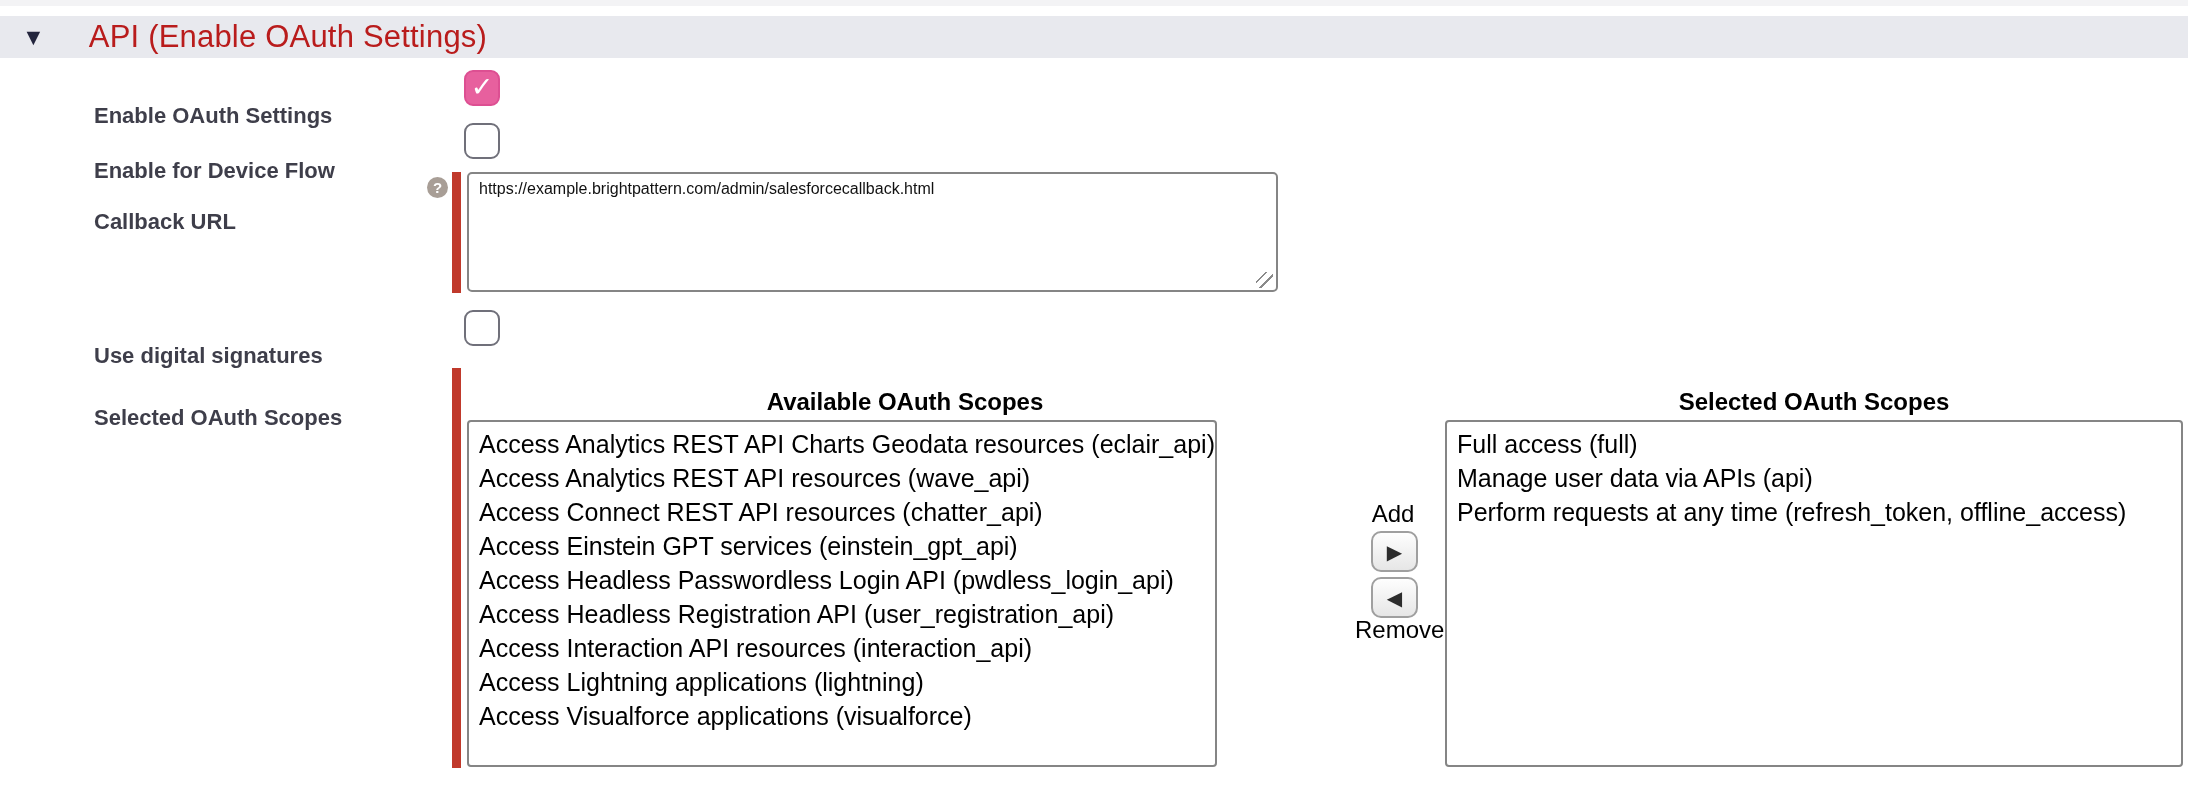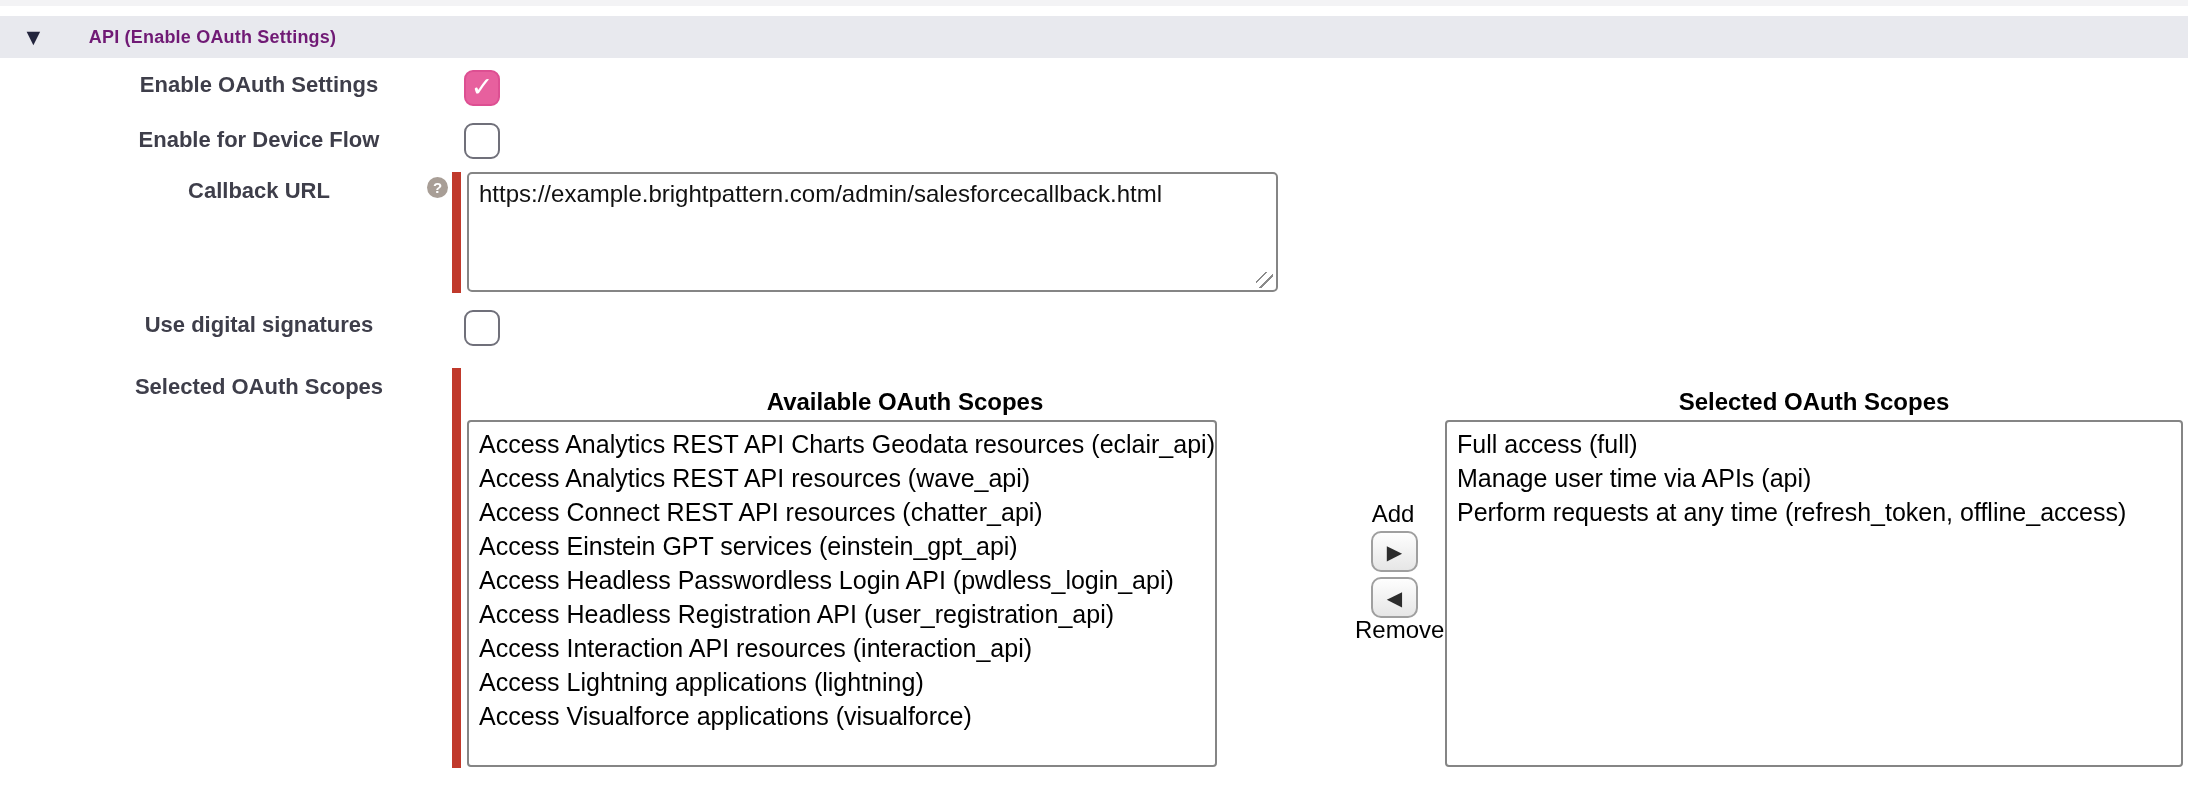"API (Enable OAuth Settings)" .section-title { color: #701a75 -> #b91c1c; font-size: 18px -> 31px; font-weight: bold -> normal }
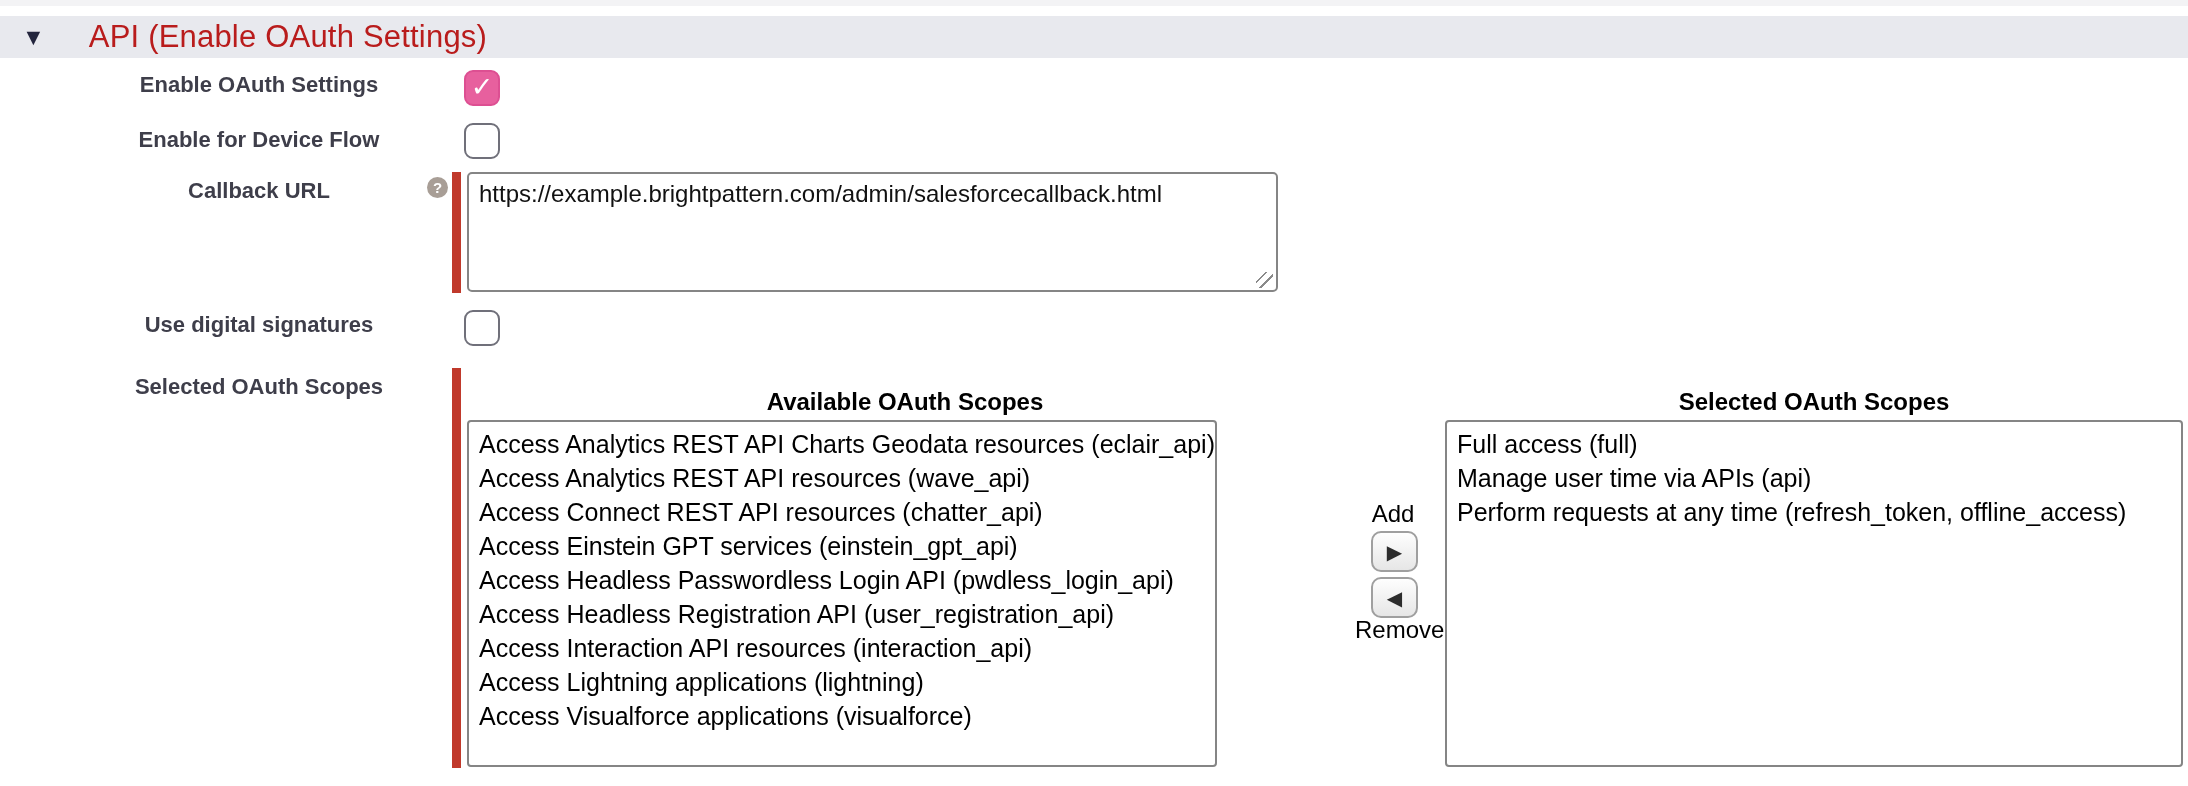"Enable OAuth Settings" .field-label { margin-top: none -> 31px; text-align: center -> left }
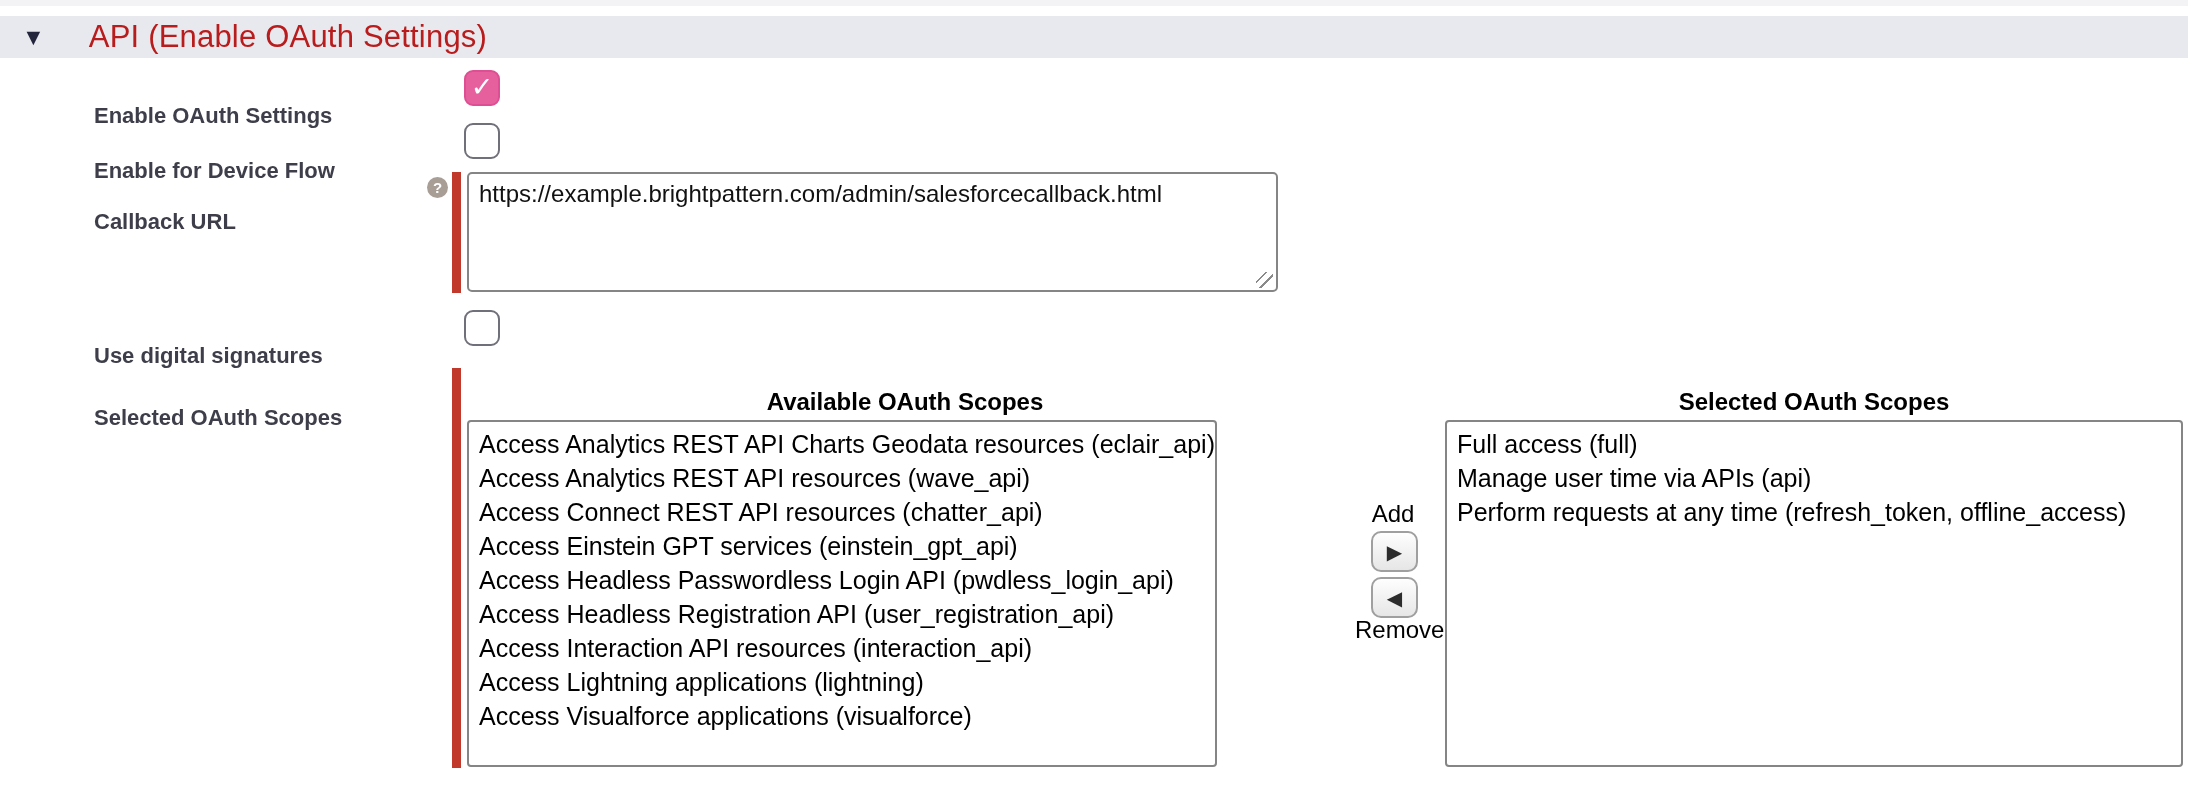"https://example.brightpattern.com/admin/" .callback-textarea { font-size: 24px -> 16px }
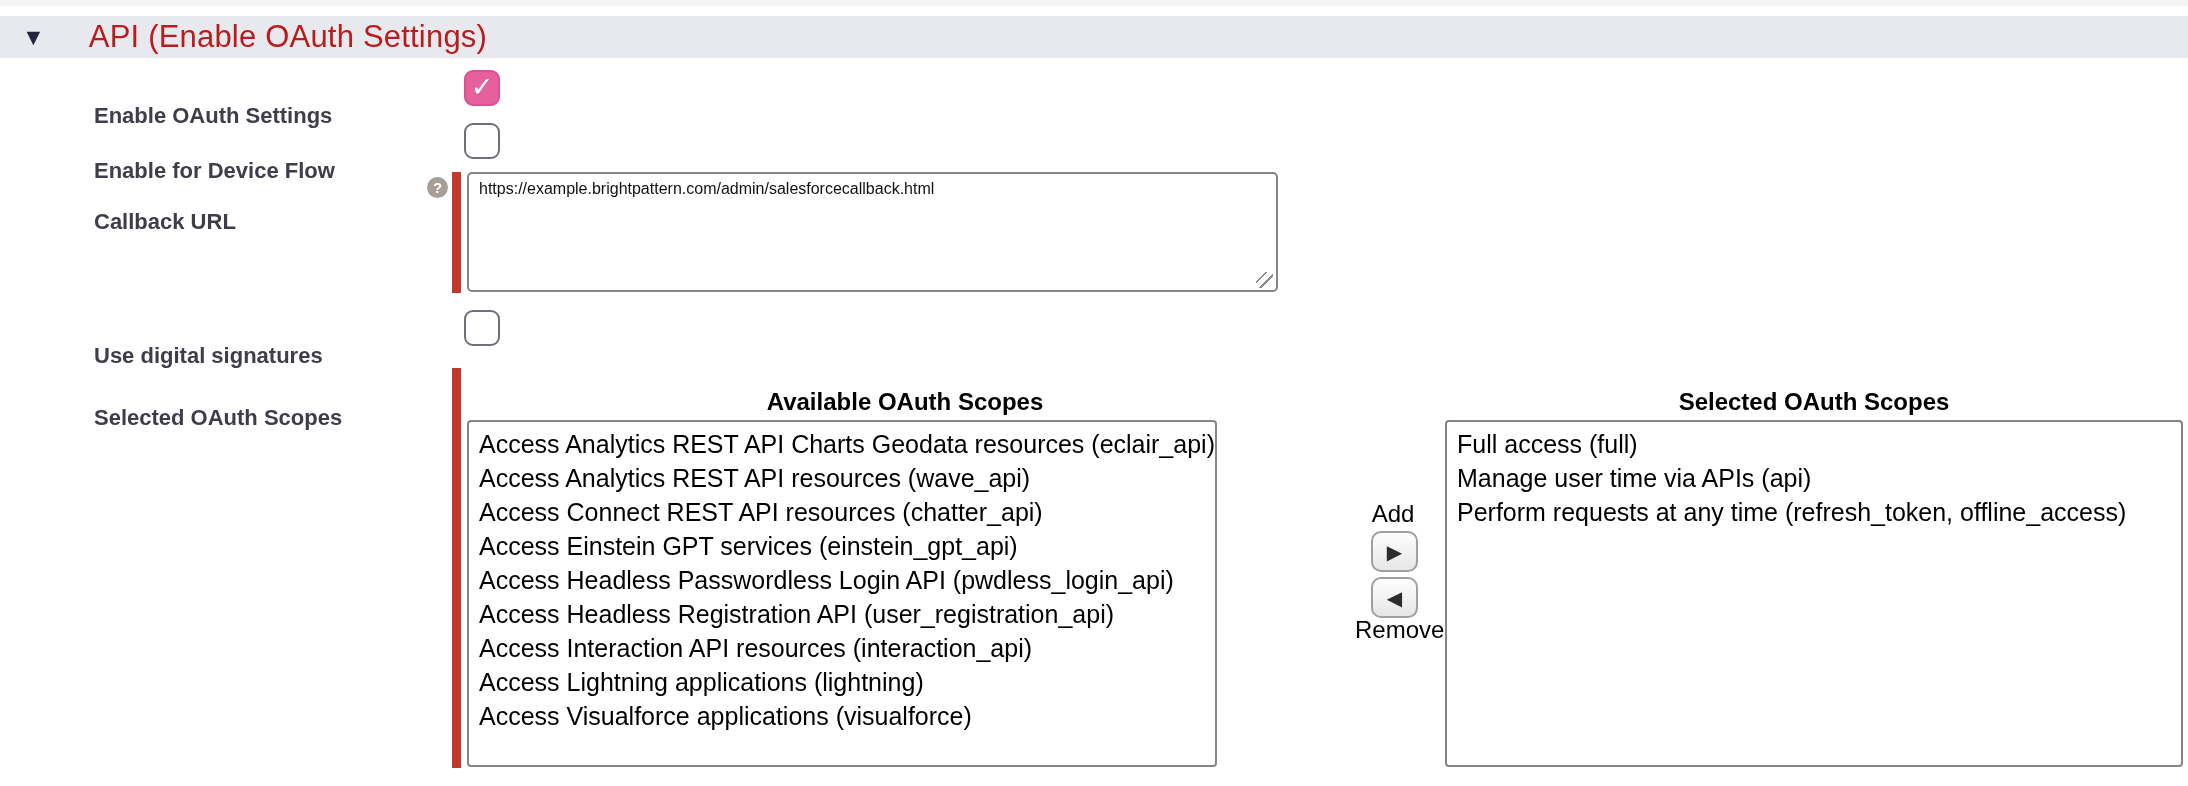"Manage user time via APIs" div.list-option { text: time -> data }
